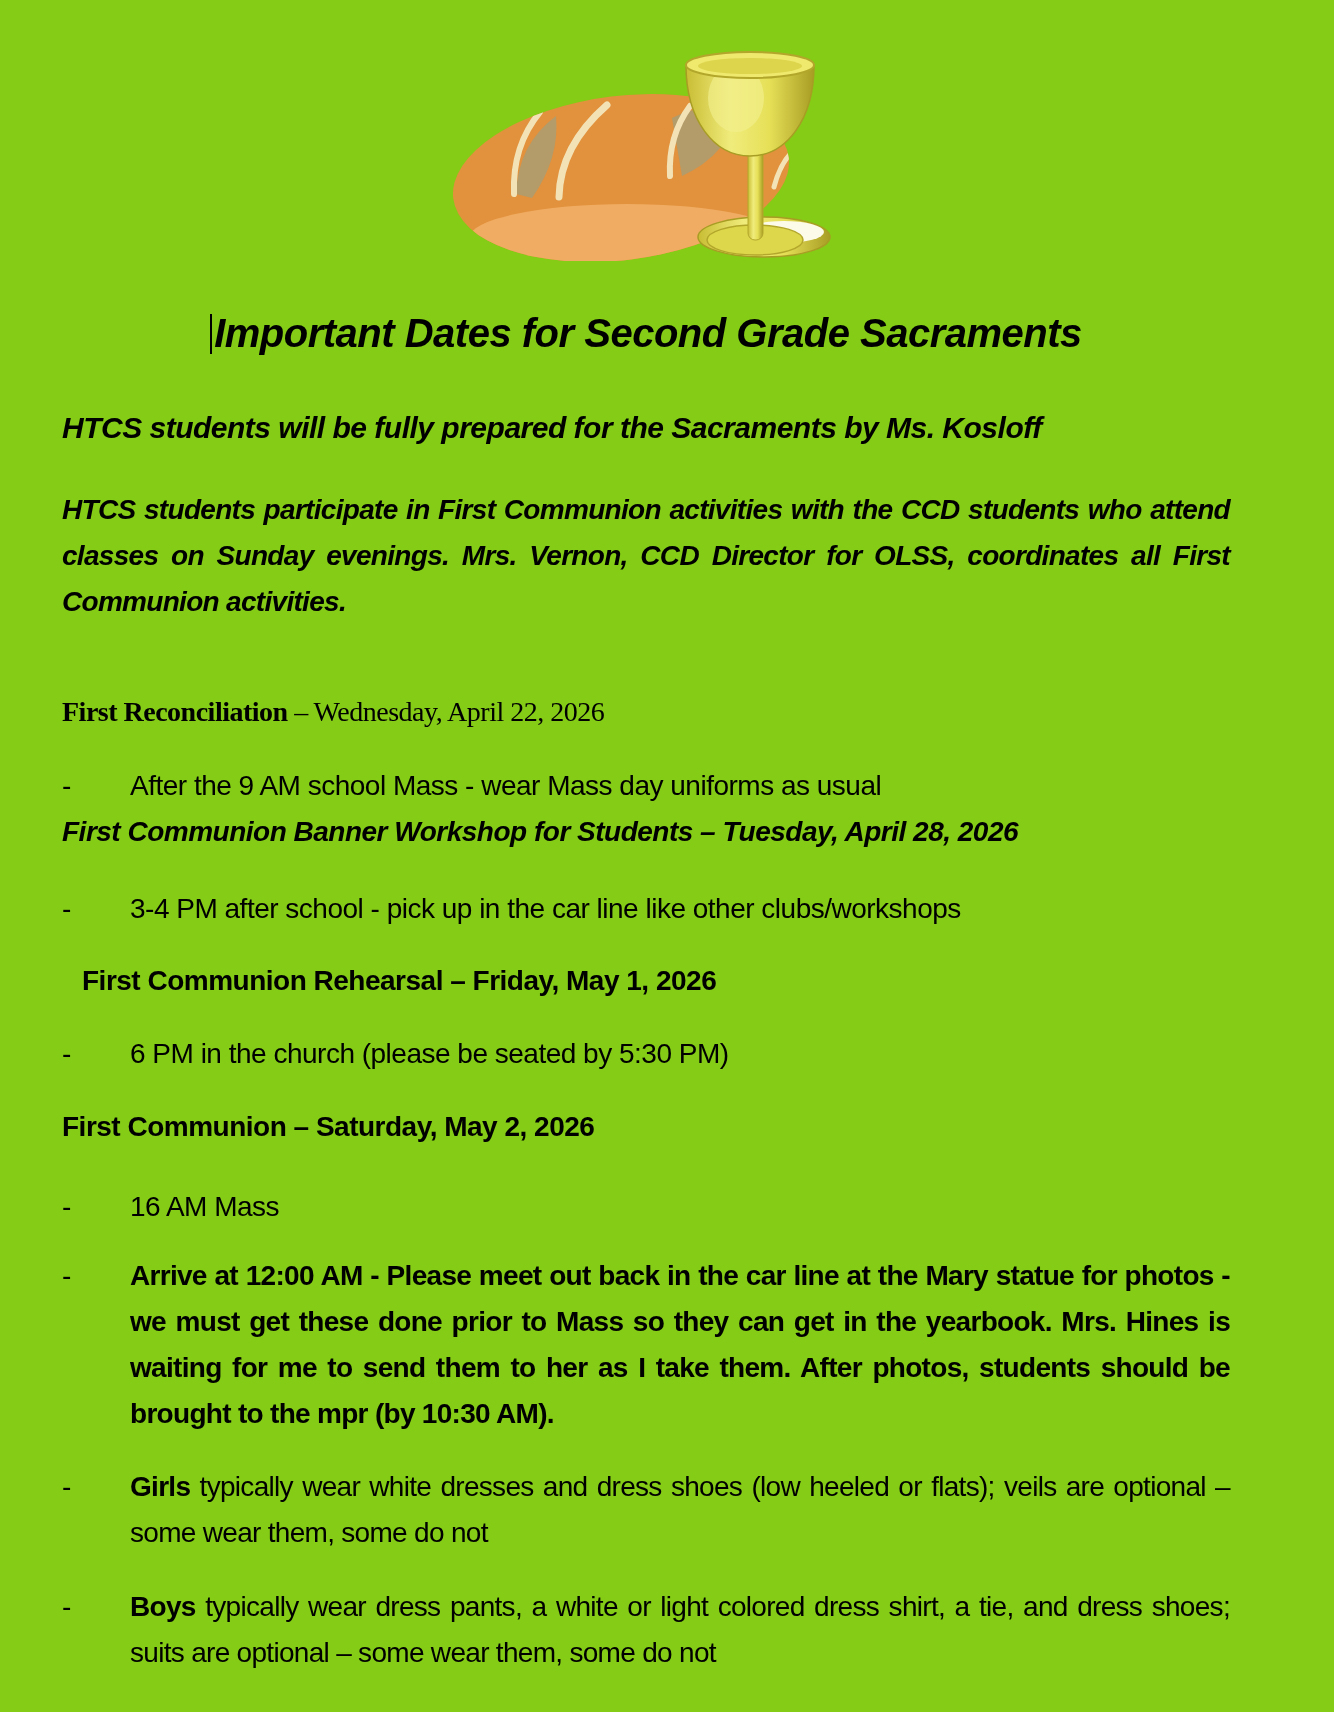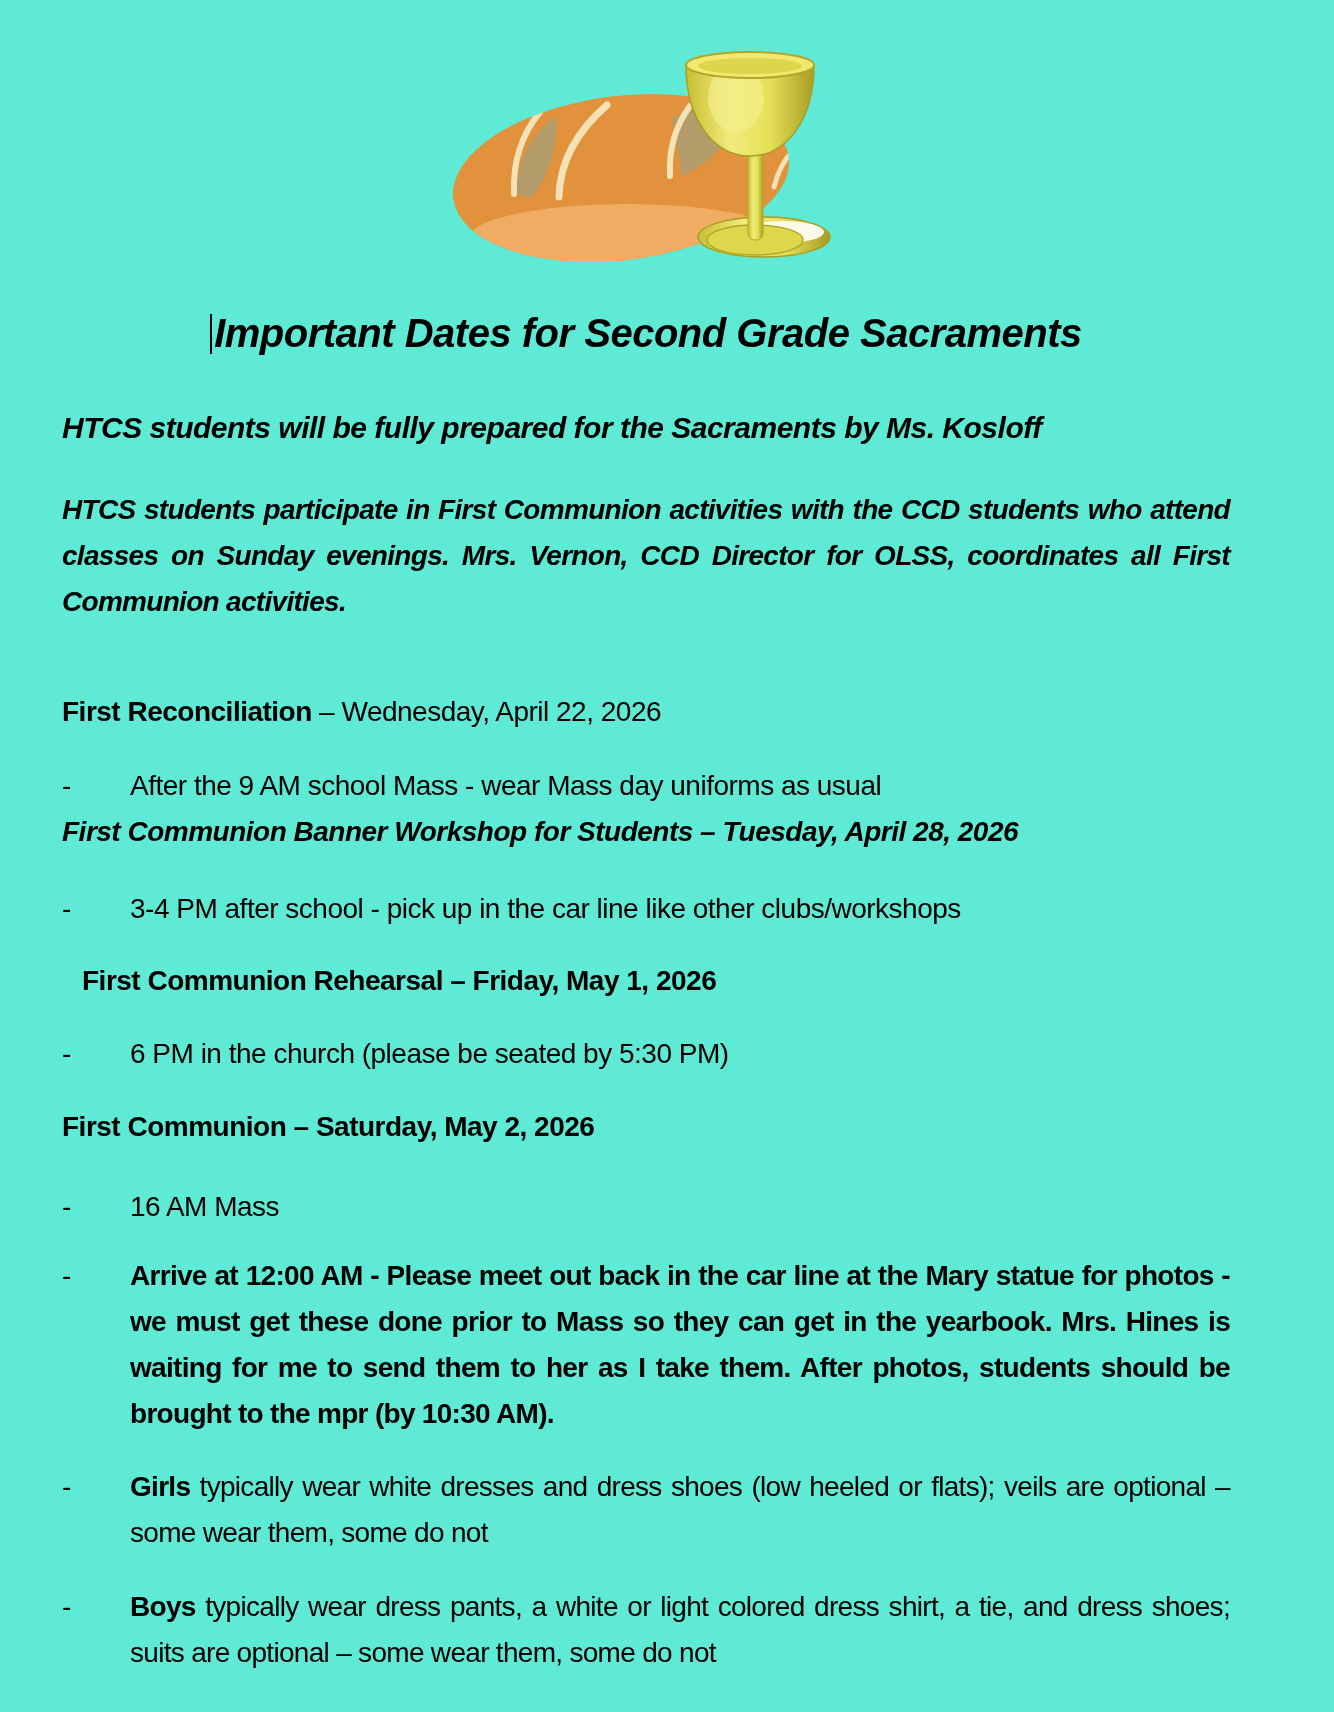"Important Dates for Second Grade" .page { background: #5eead4 -> #84cc16 }
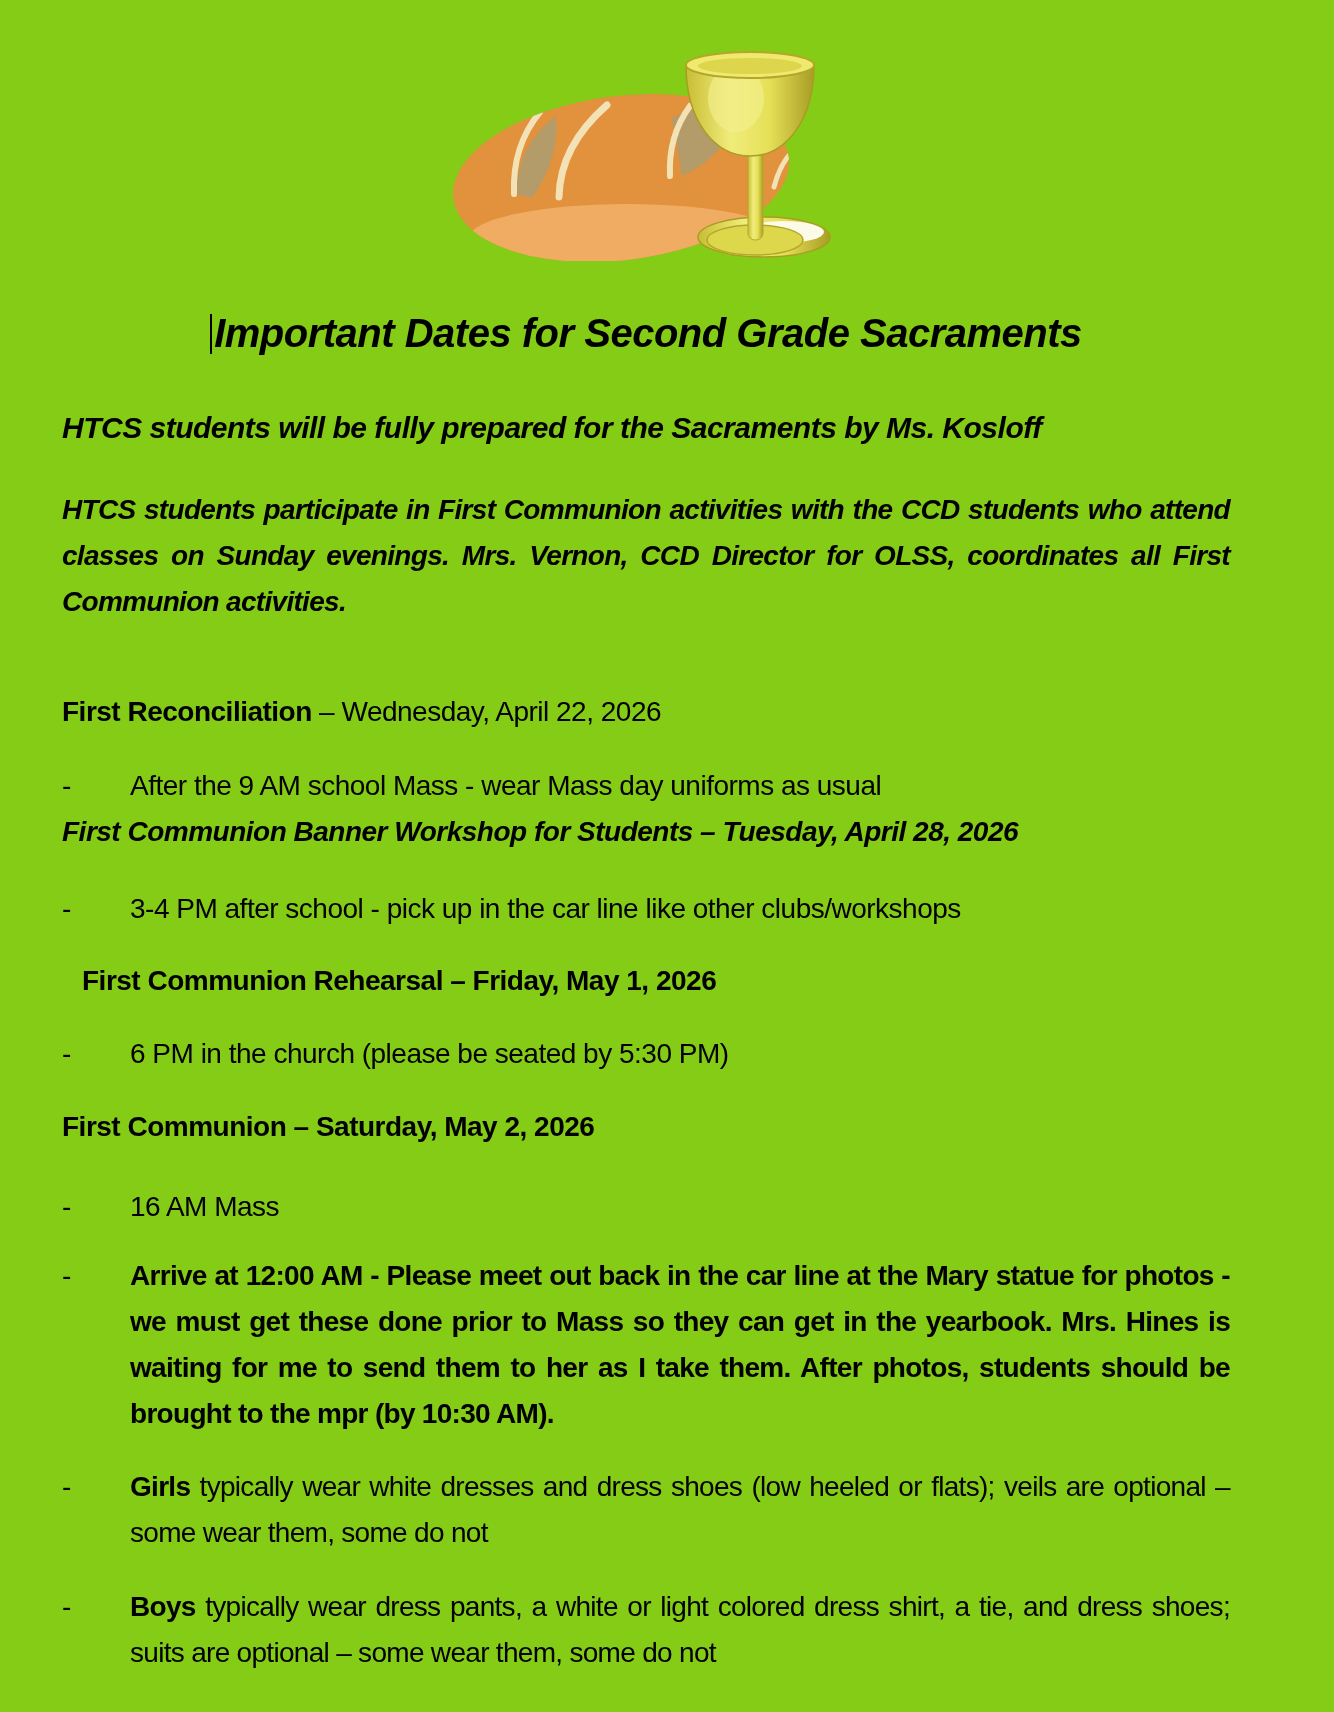"First Reconciliation – Wednesday, April" .mt64 { font-family: none -> Liberation Serif, serif }
